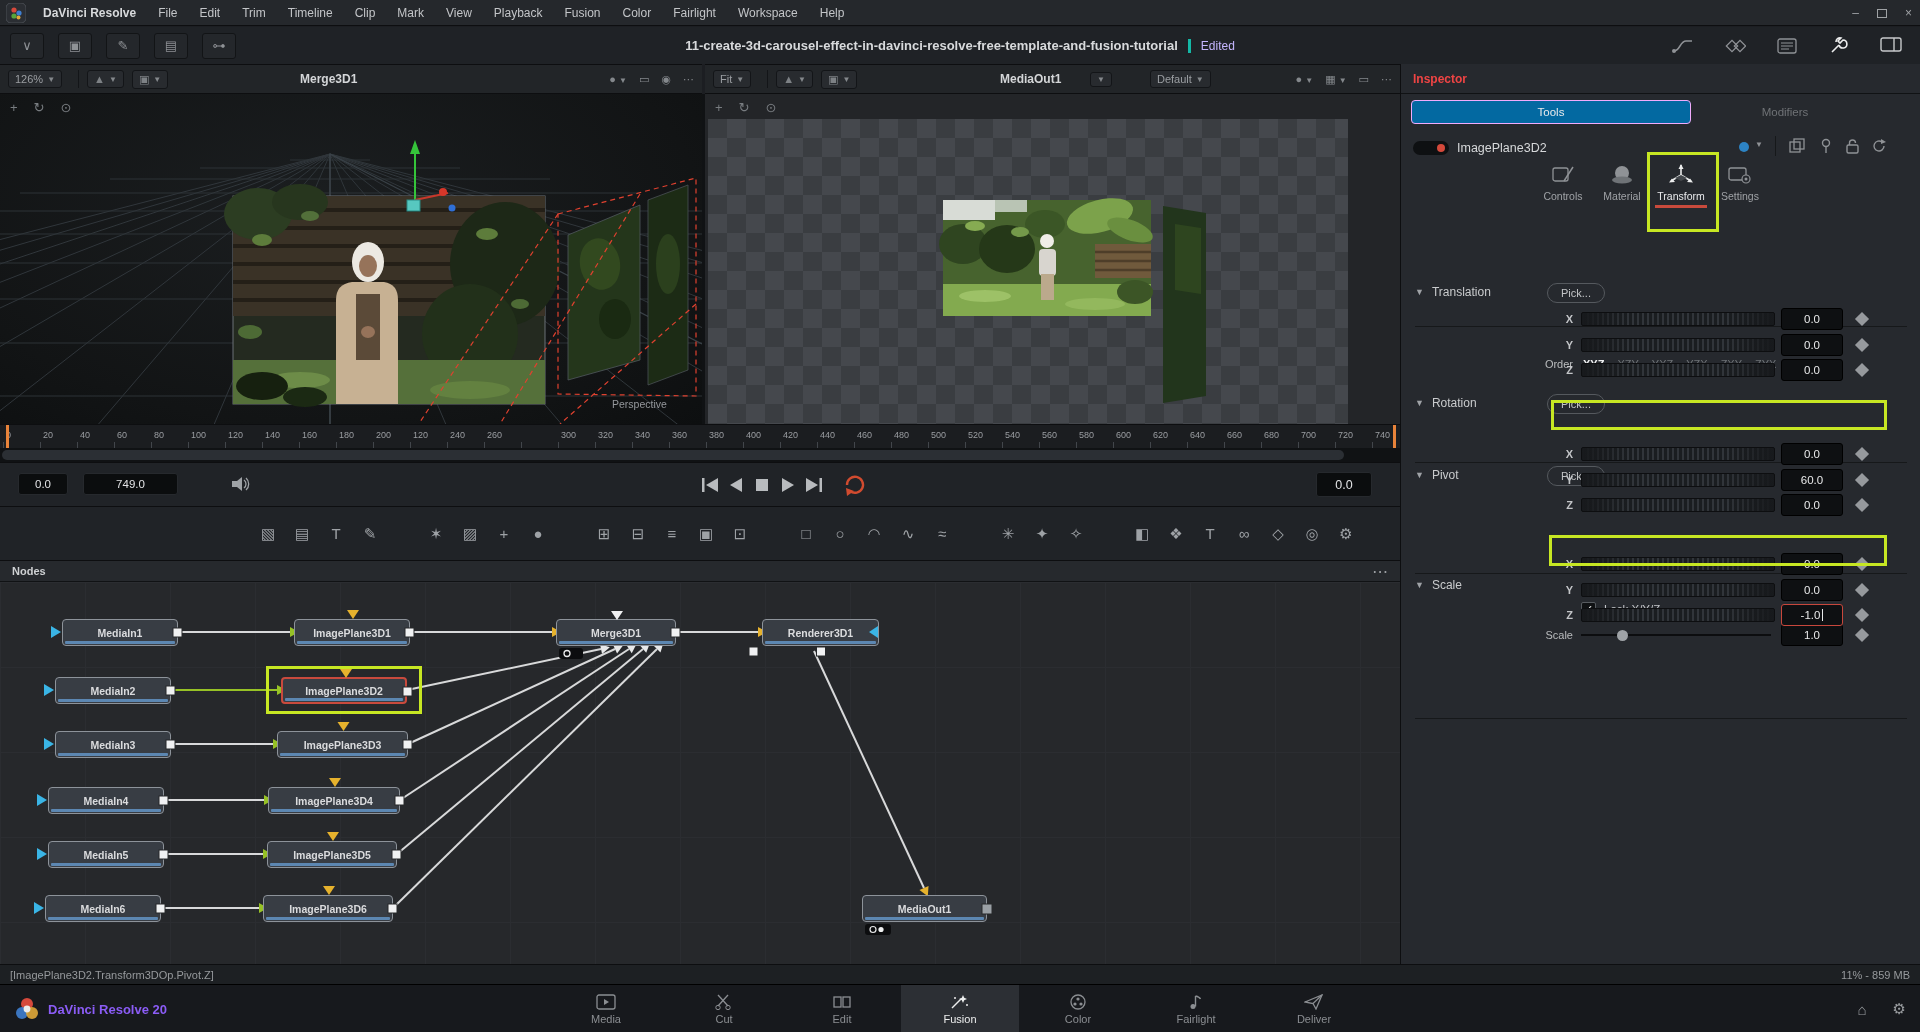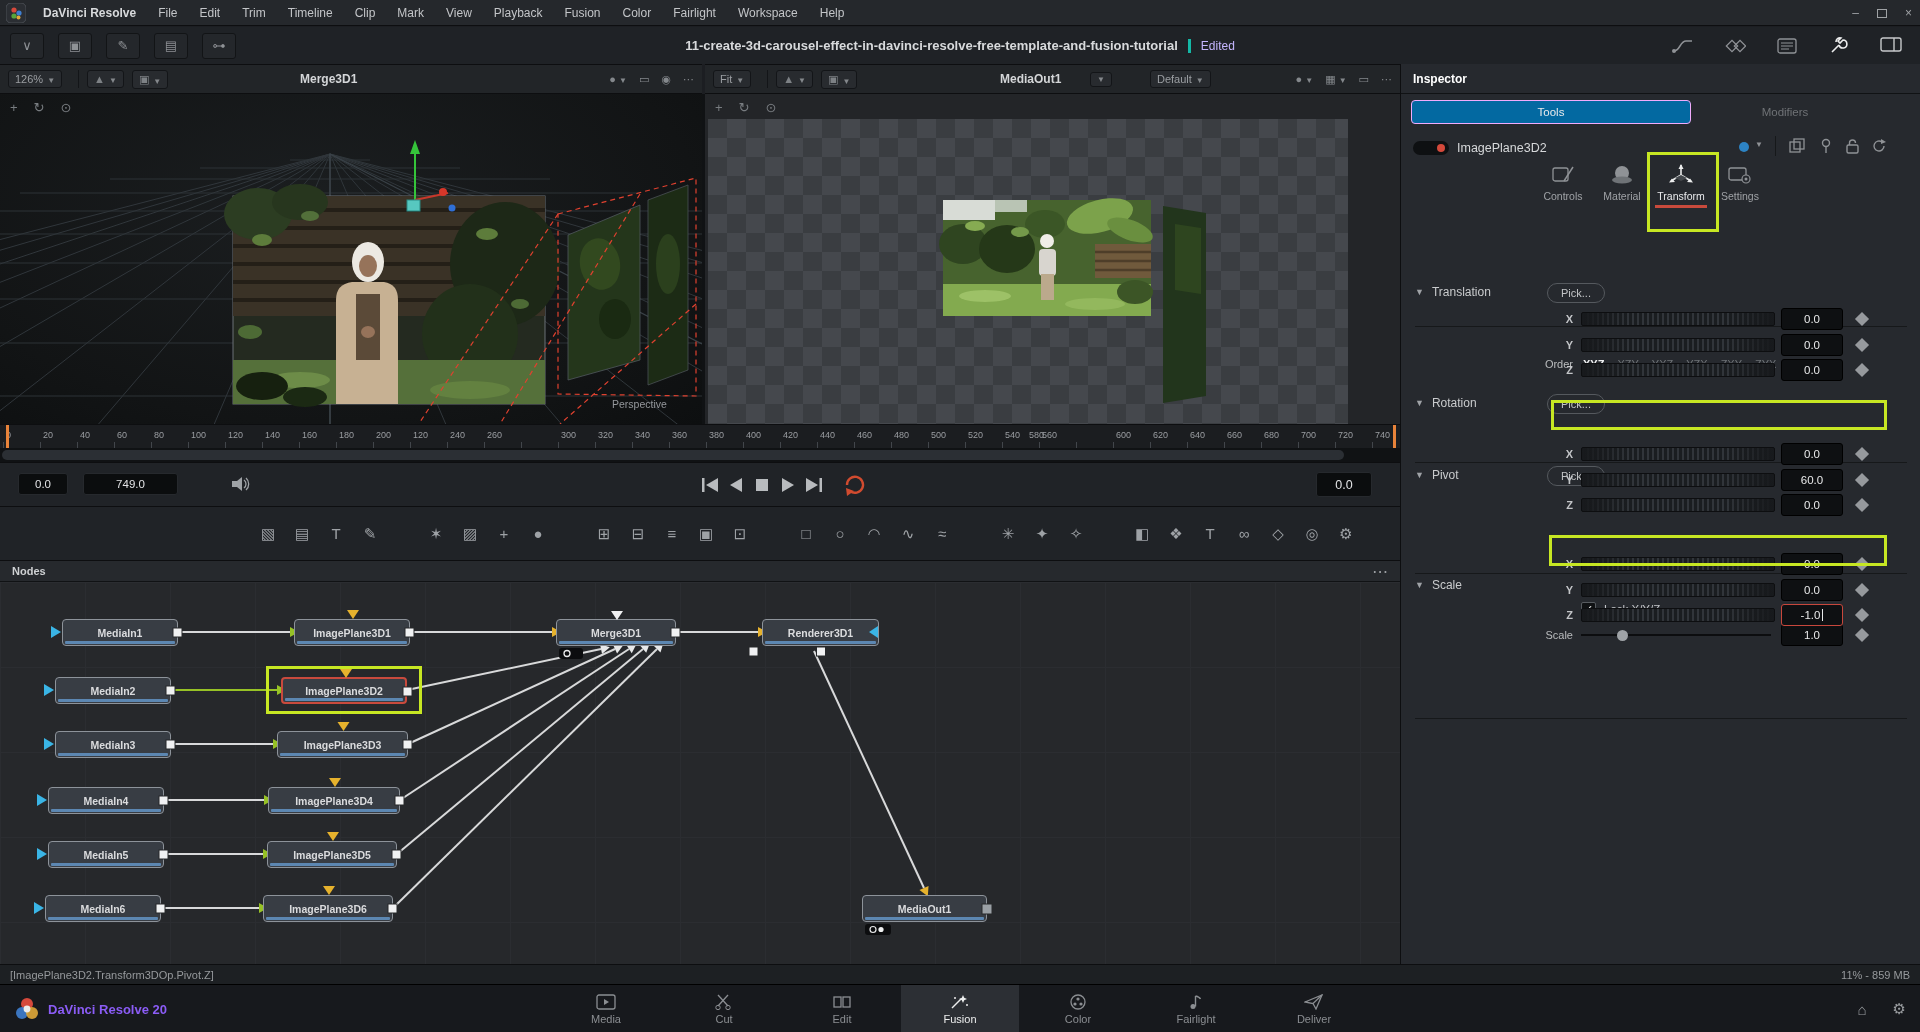"126%" .chip { align-items: flex-end -> center }
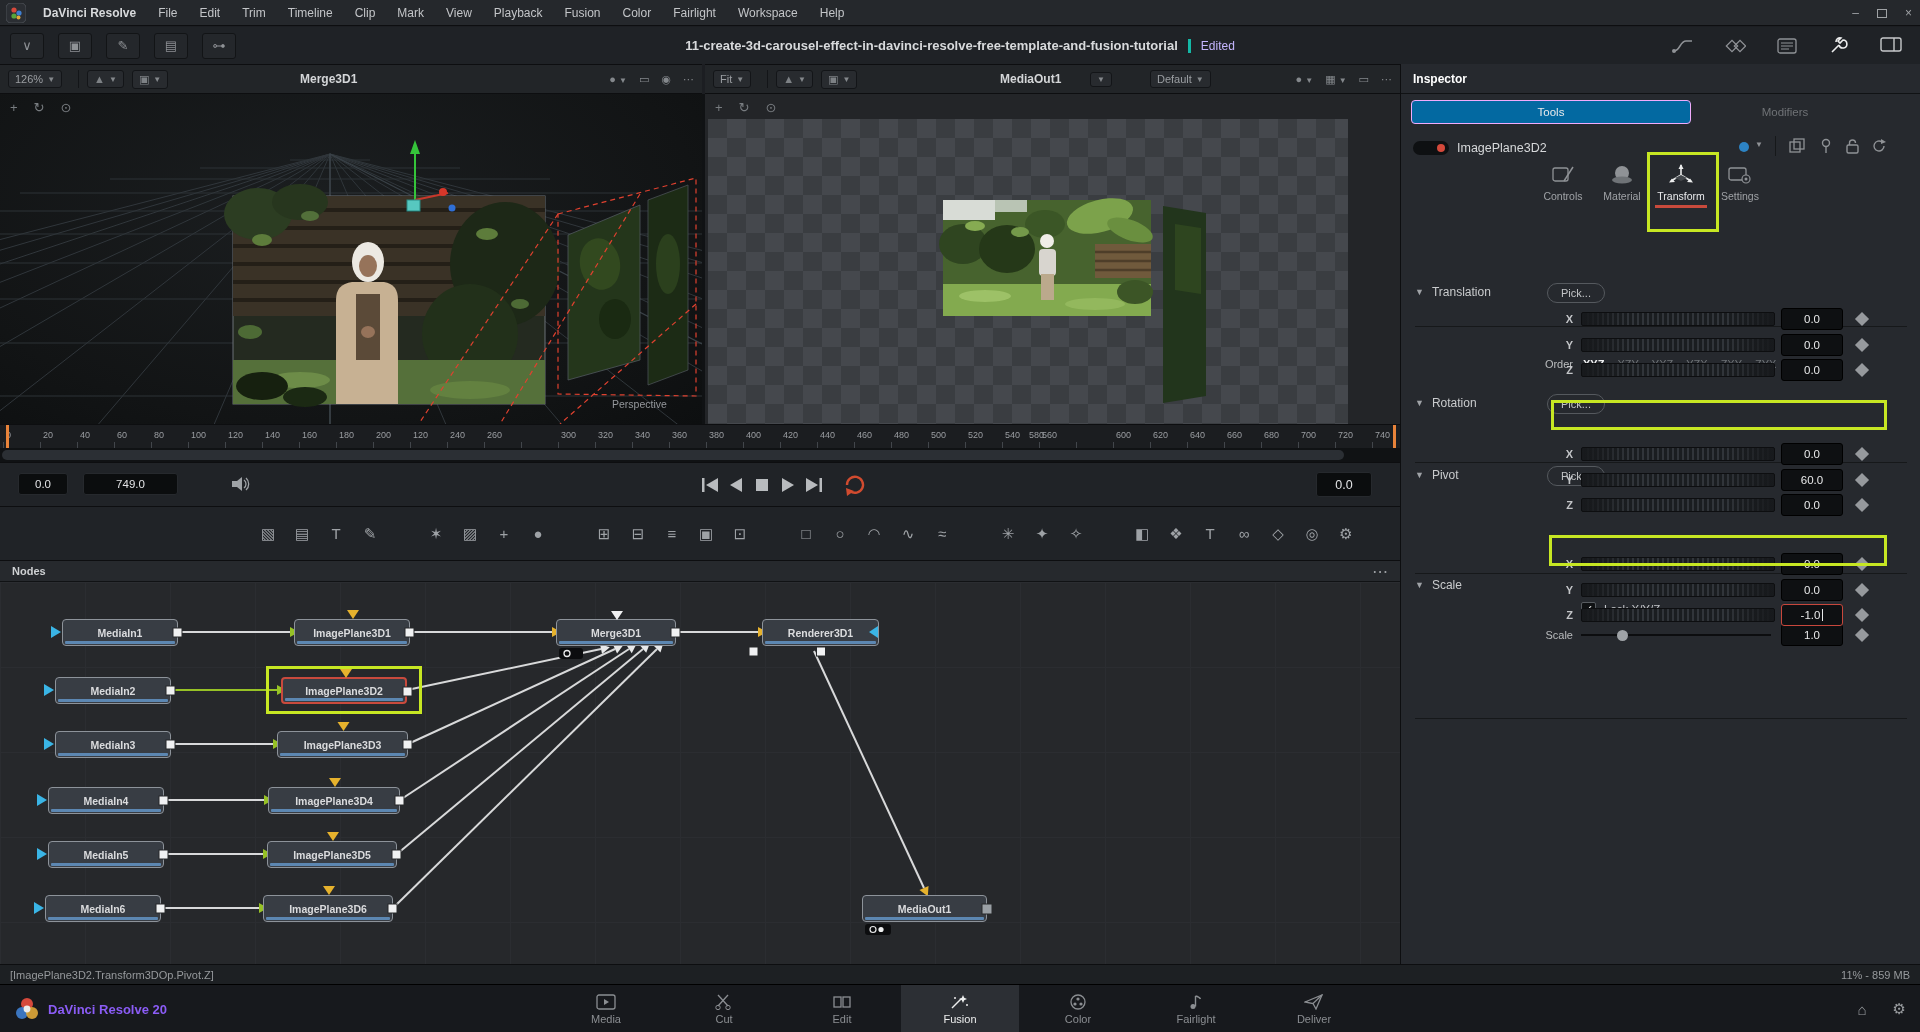"Inspector" #insp-header { color: #ffffff -> #ef4444 }
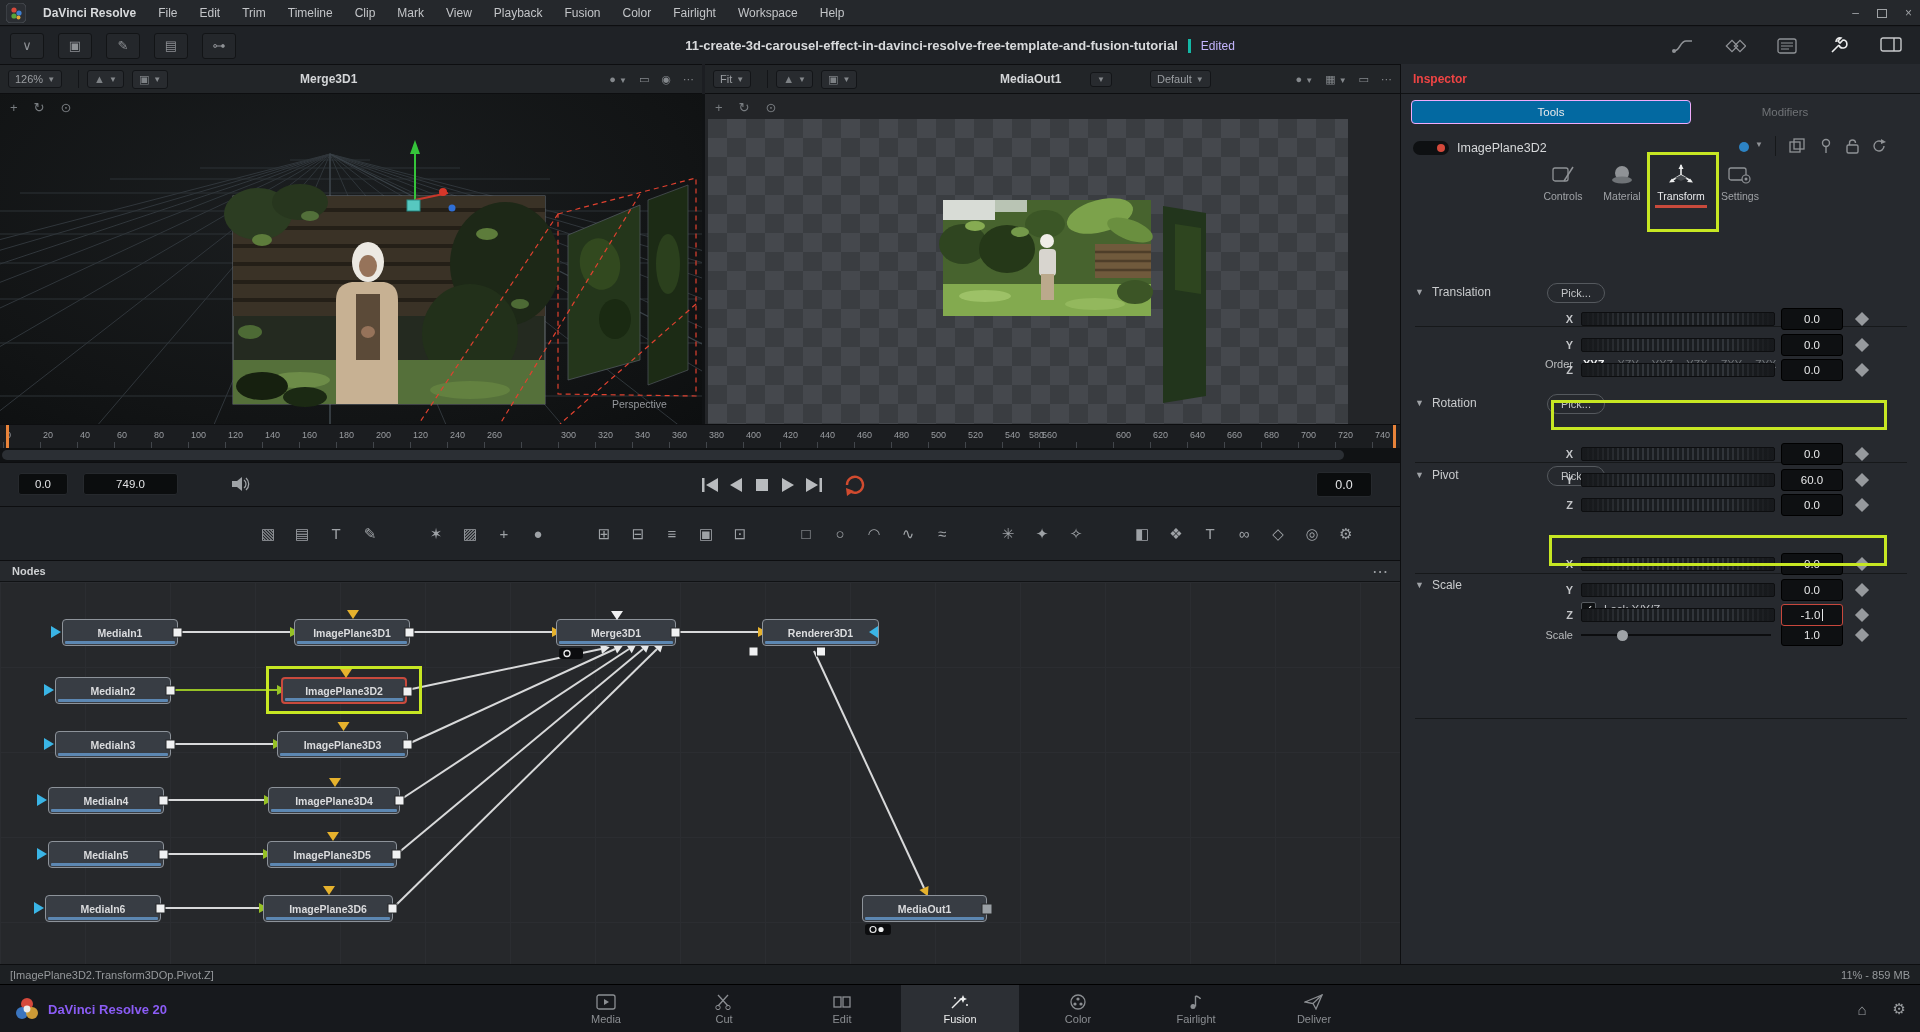"580" span.tick-label { left: 1029px -> 1079px }
